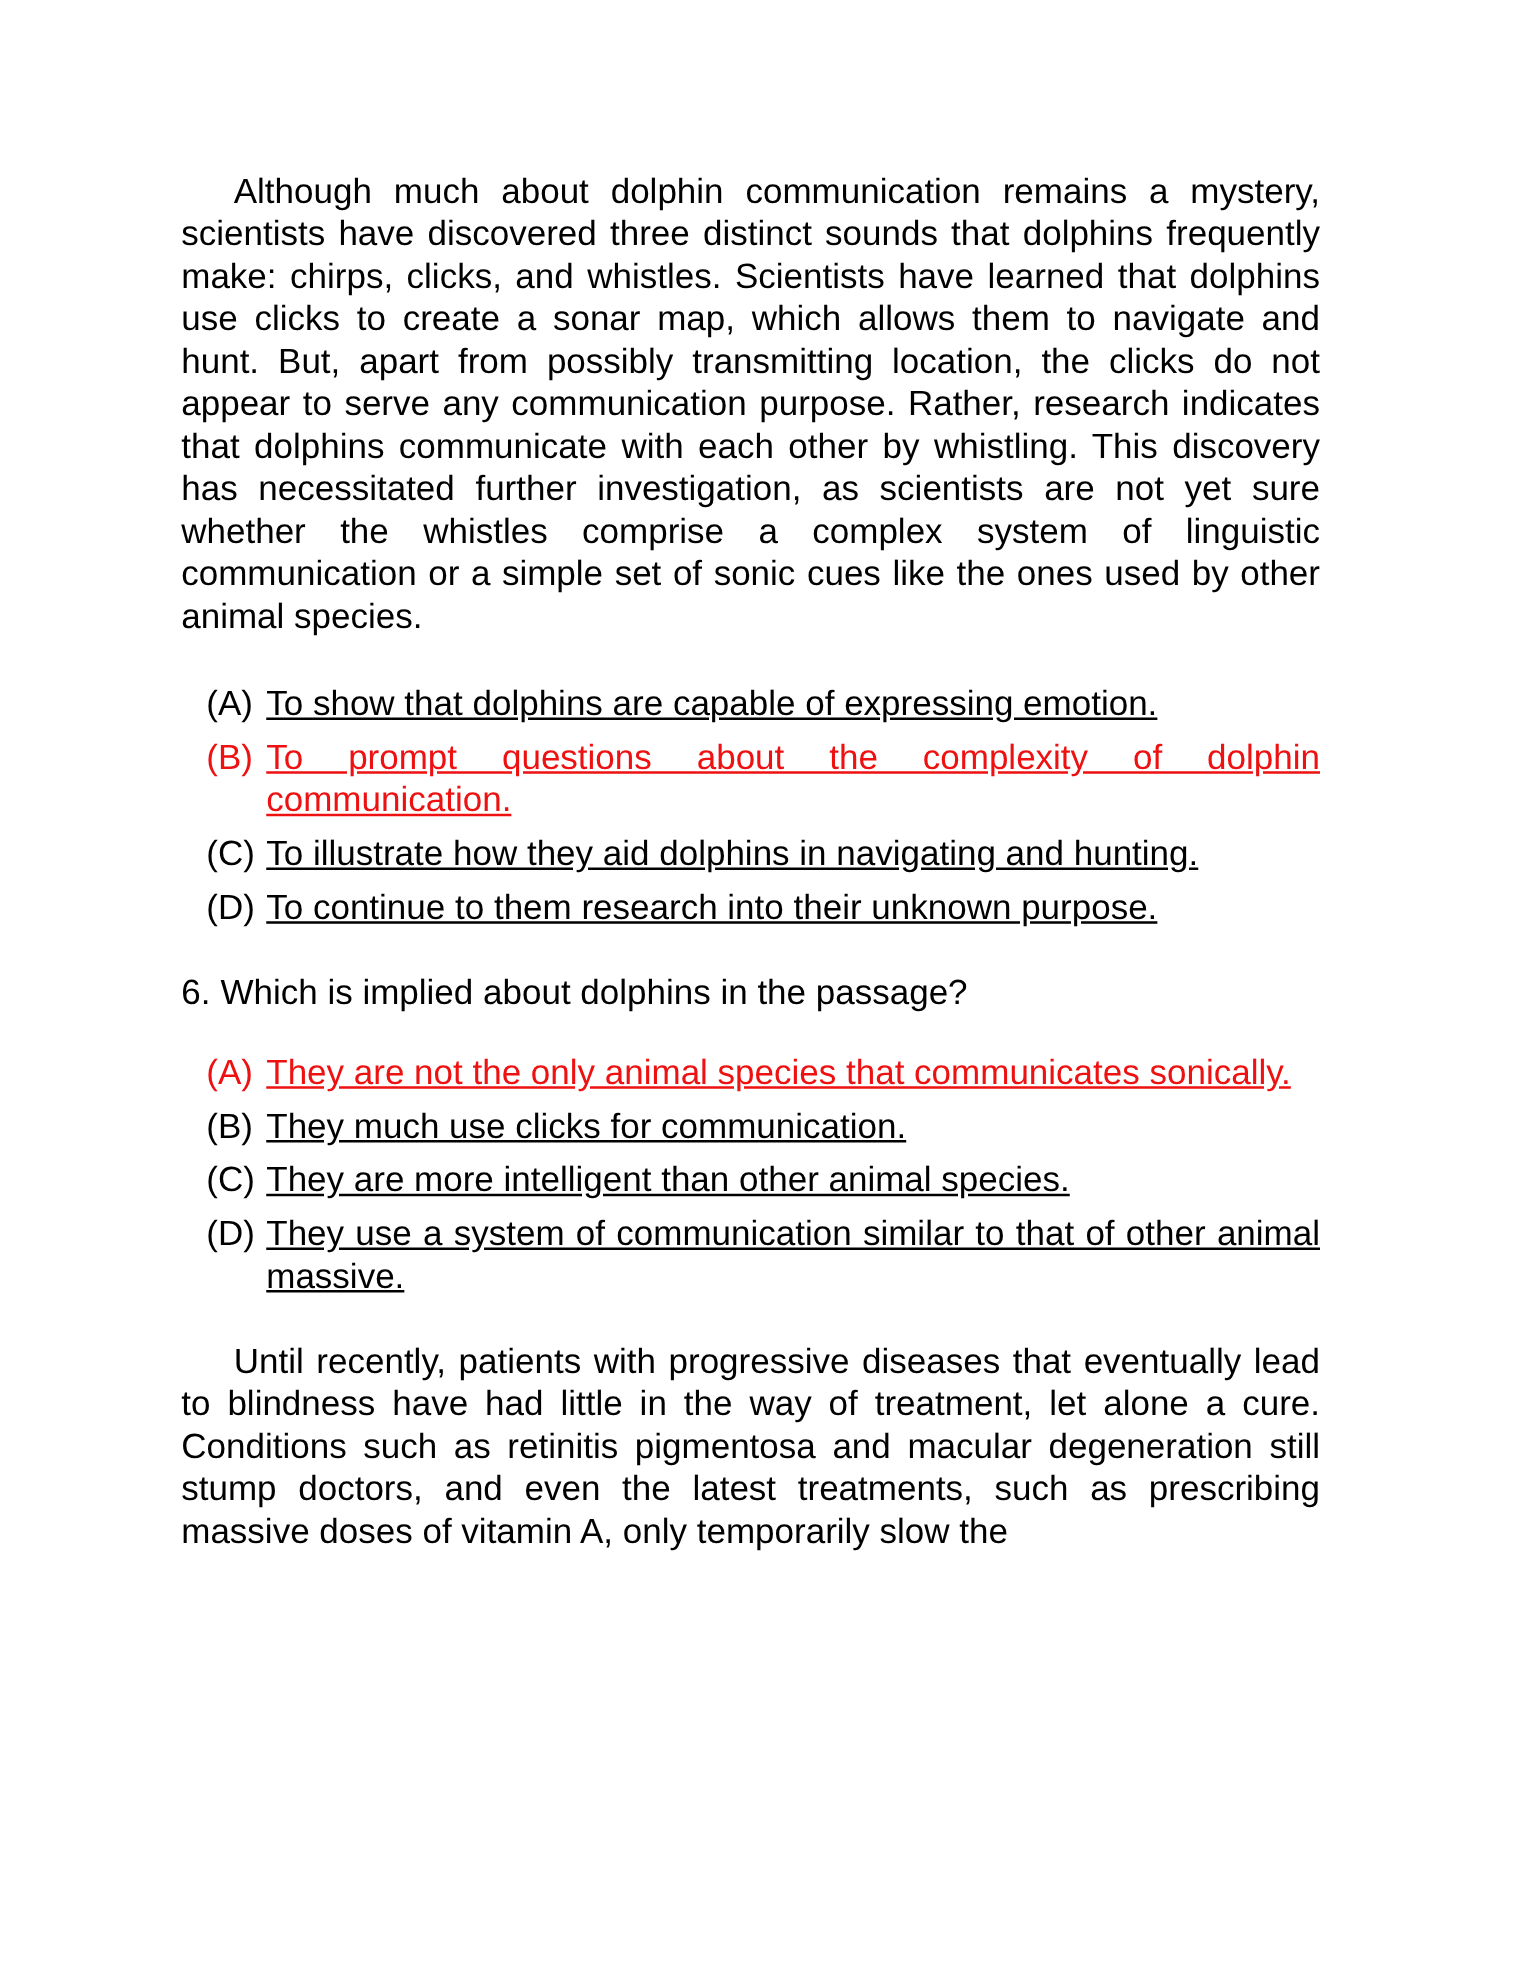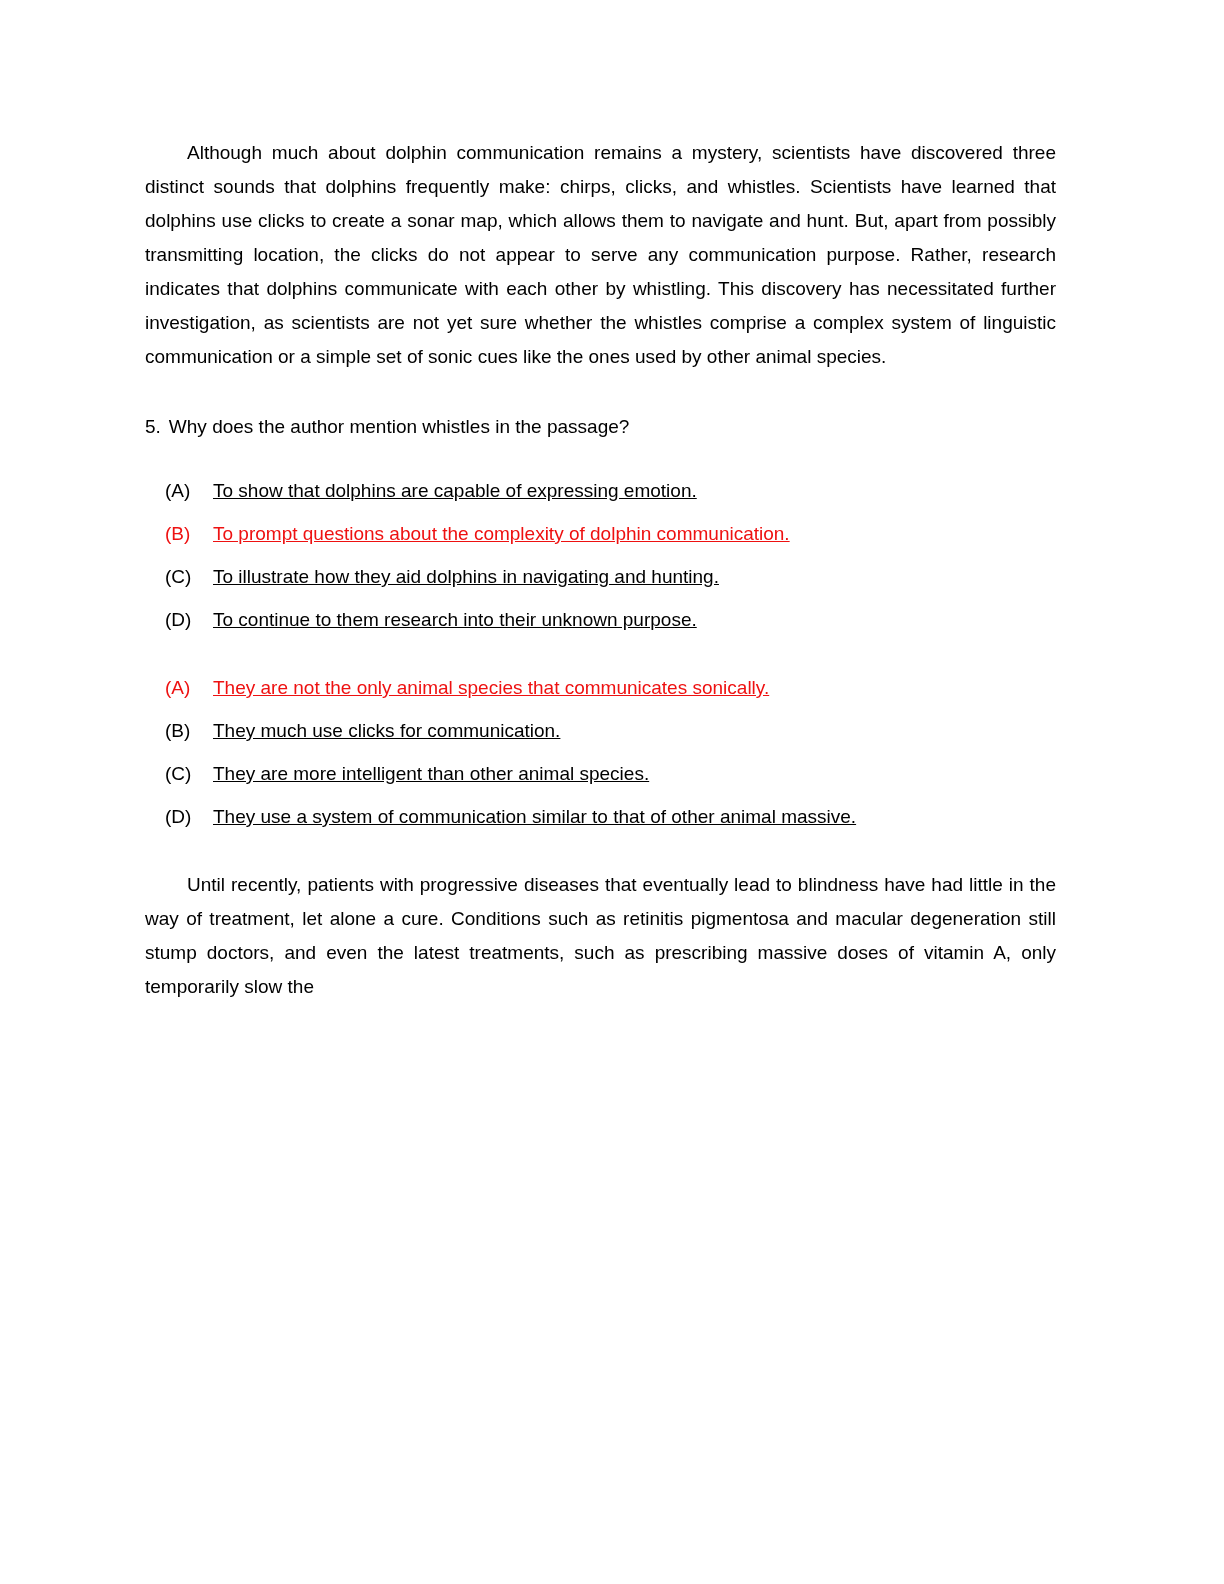"Although much about dolphin" .page { font-size: 19px -> 28px }
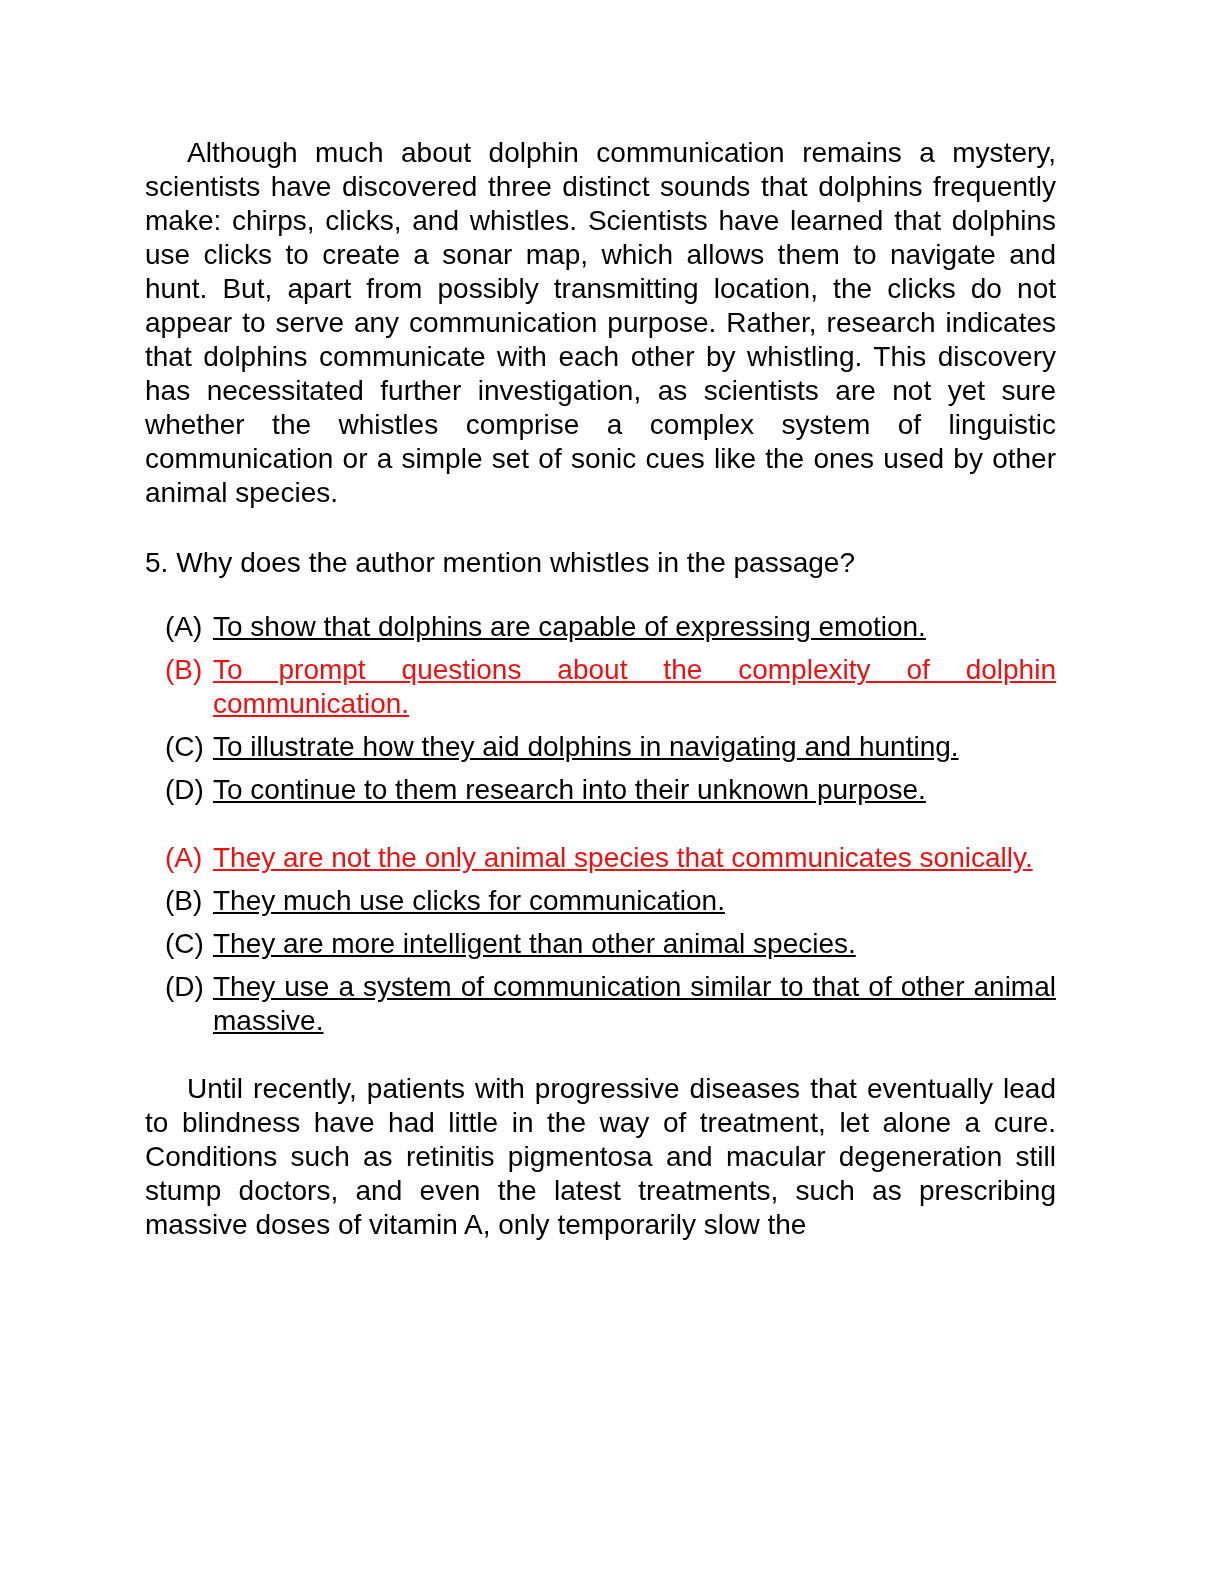"5. Why does the author" p.q-prompt { html: <p> <span>5.</span><span>Why does the author mention whistles in the passage?</span> </p> -> none }
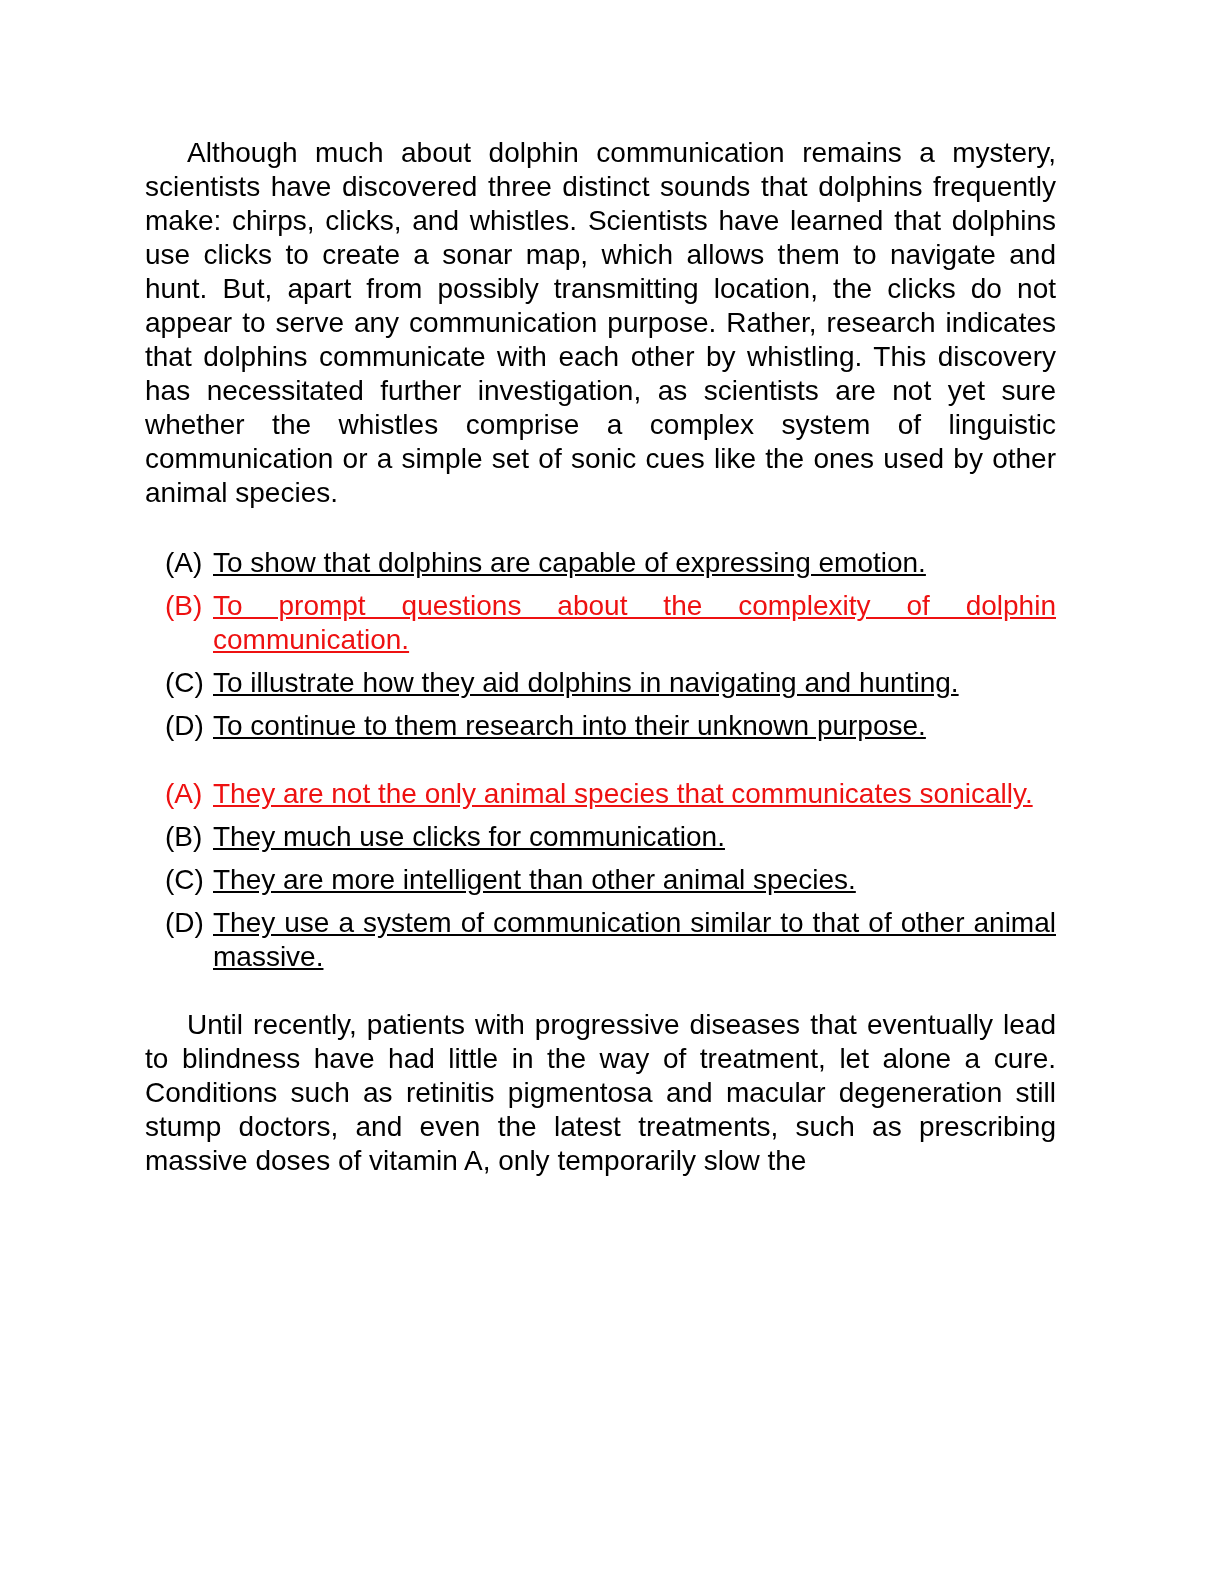"6. Which is implied about" p.q-prompt { html: none -> <p> <span>6.</span><span>Which is implied about dolphins in the passage?</span> </p> }
